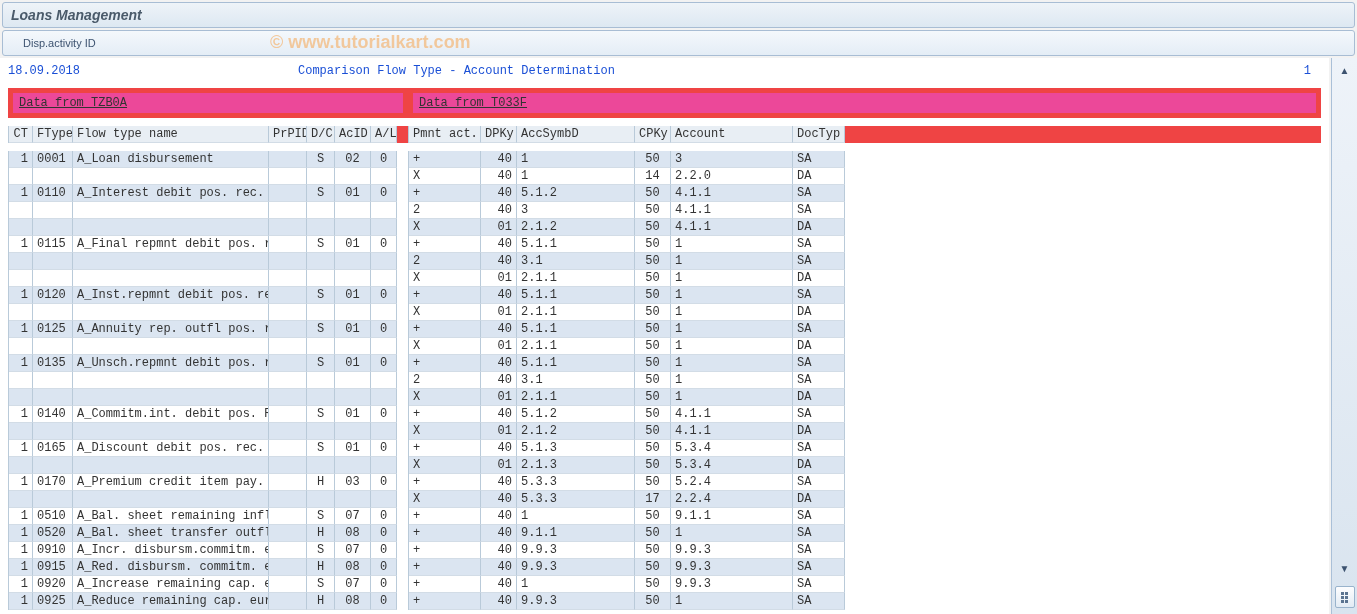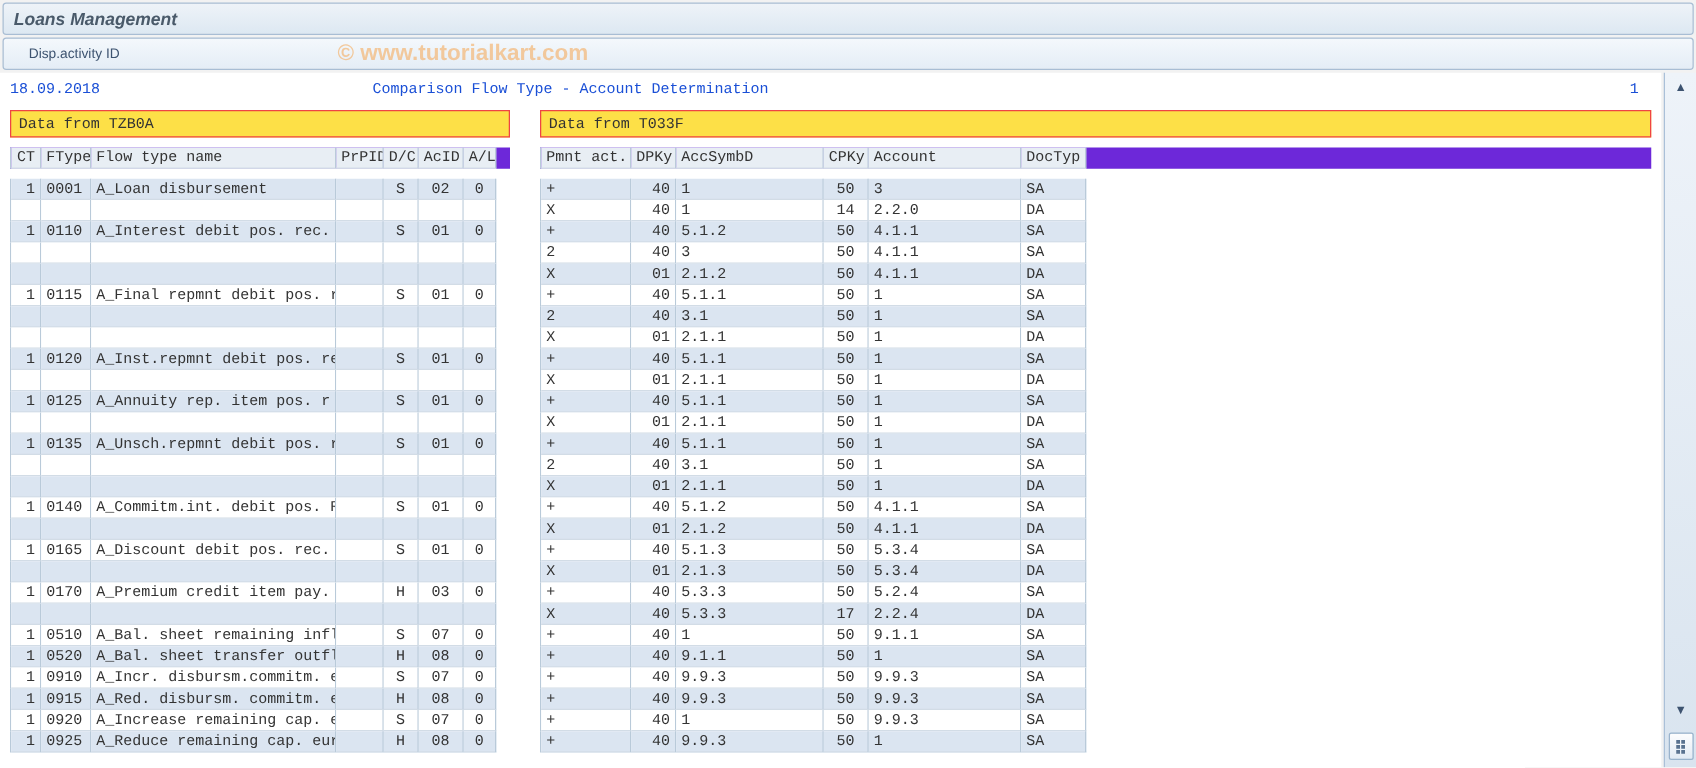"Data from TZB0A" .panel-header { background: #fde047 -> #ec4899; border: 1px solid #ef4444 -> 5px solid #ef4444; text-decoration: none -> underline }
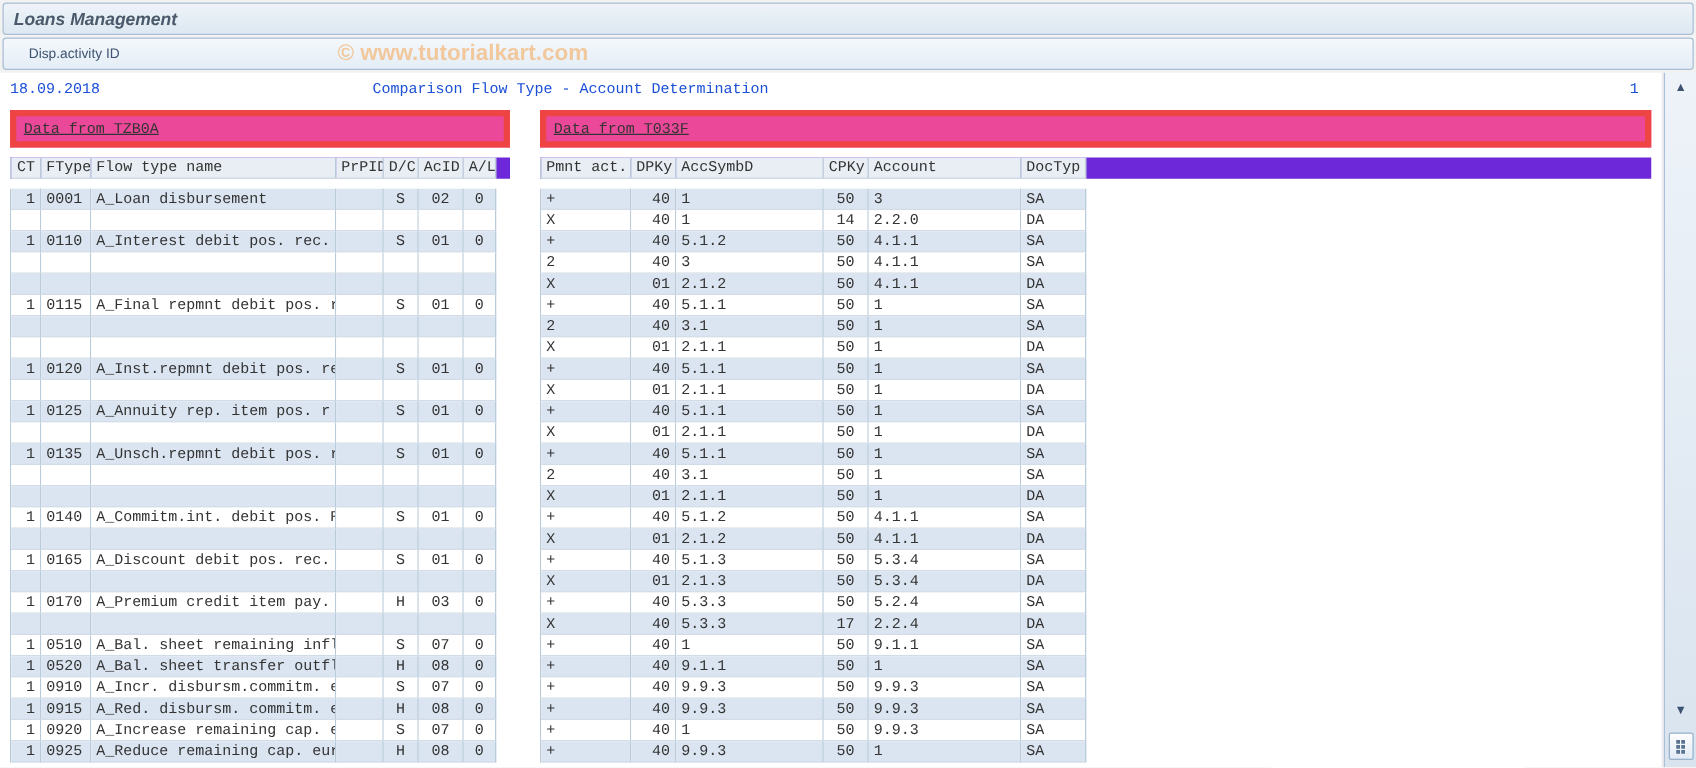"Data from T033F" .right-panel { margin-left: 24px -> 0 }
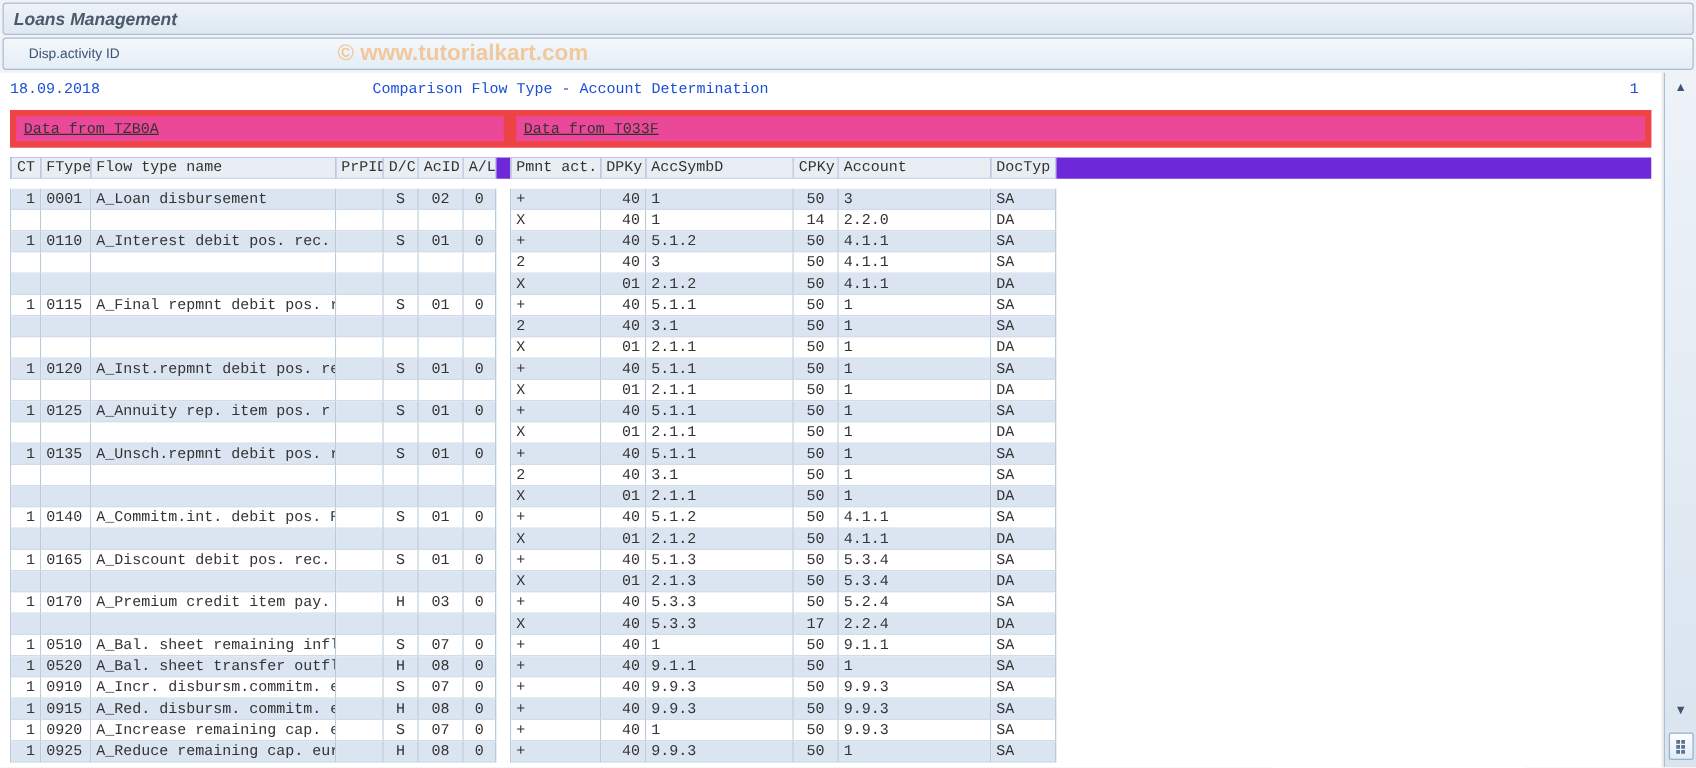"CT" .colhead-row { background: #6d28d9 -> #ef4444 }
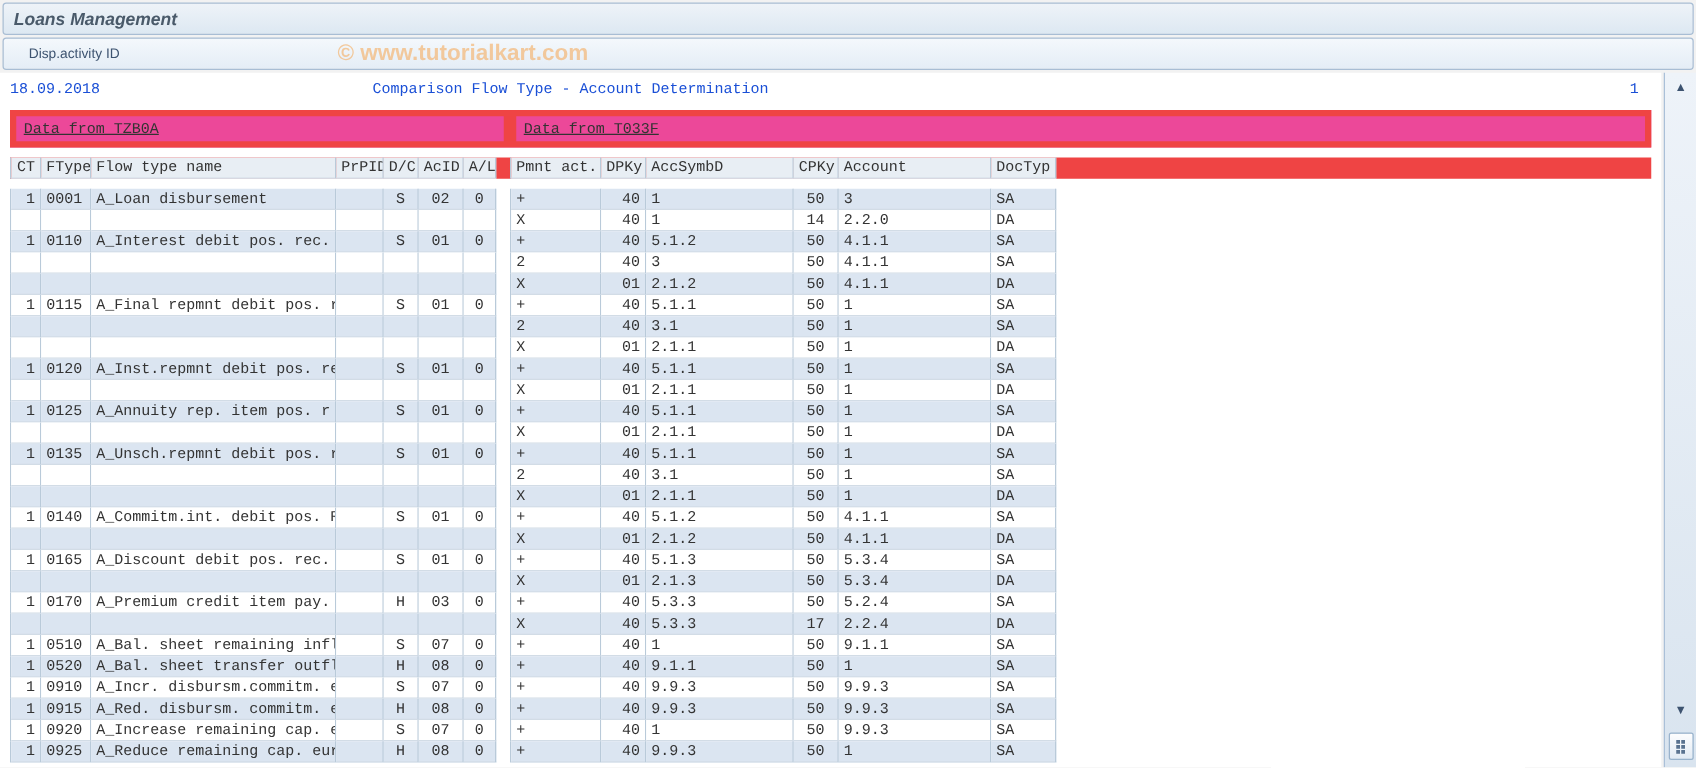"A_Annuity rep. item pos. r" div.cell { text: item -> outfl }
